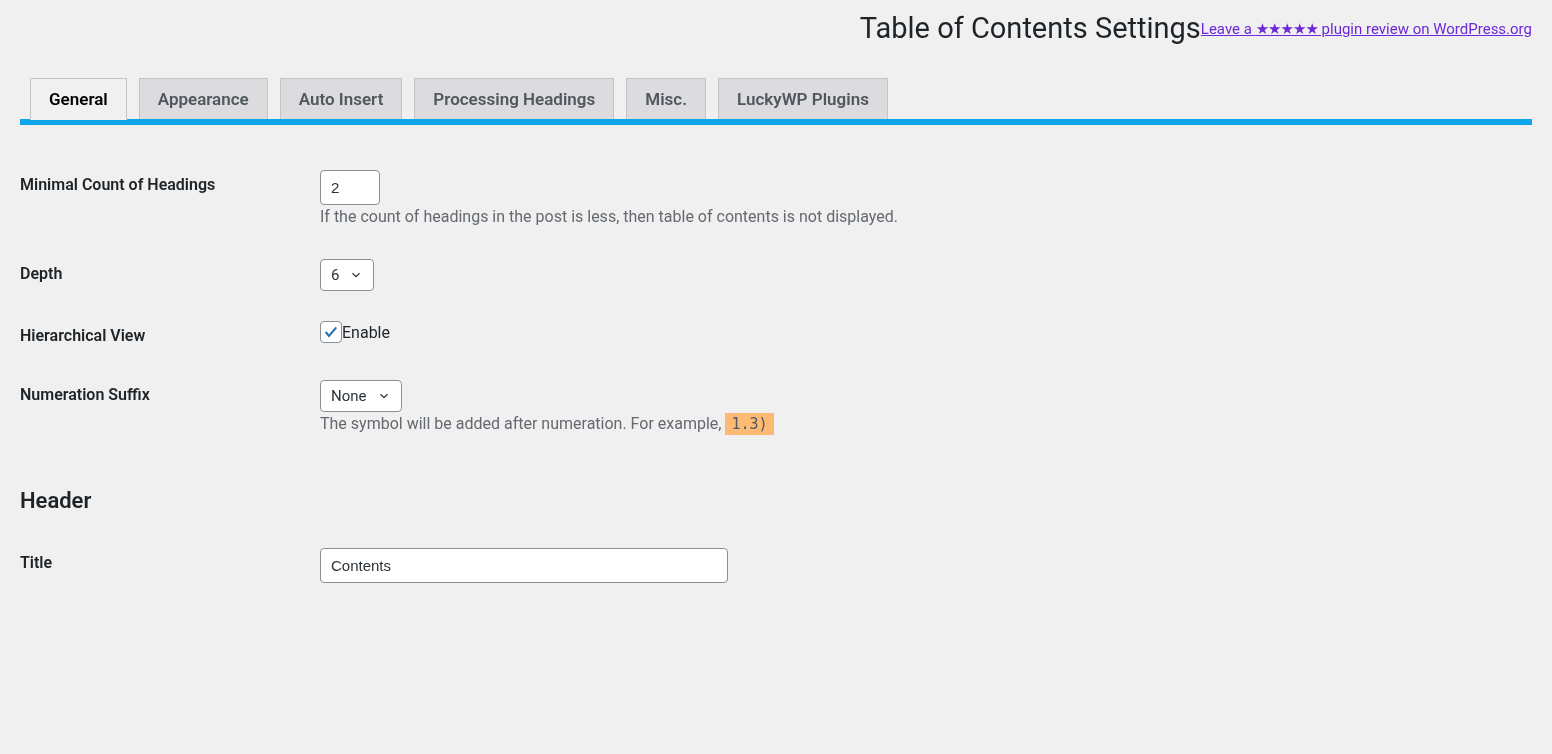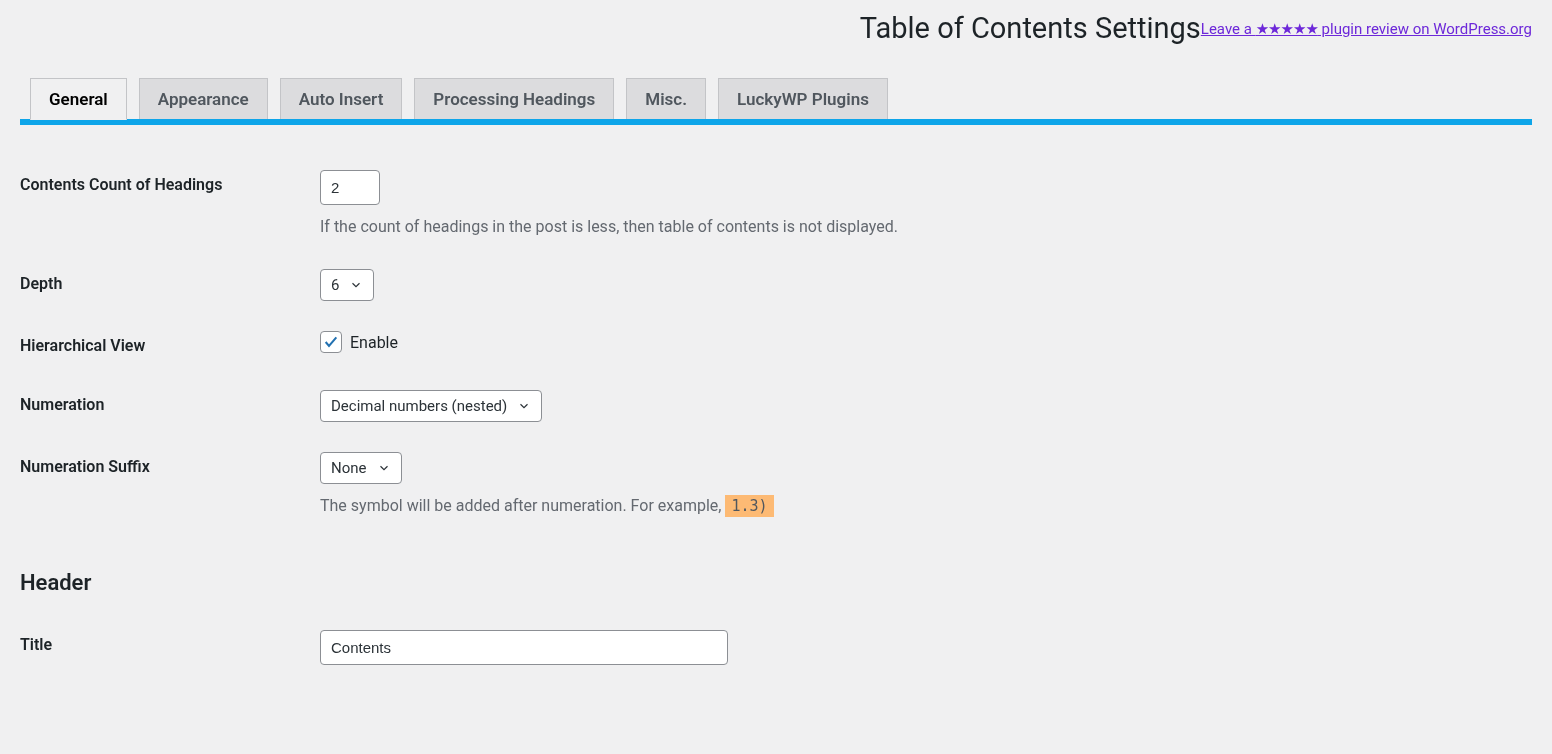"Contents Count of Headings" th { text: Contents -> Minimal }
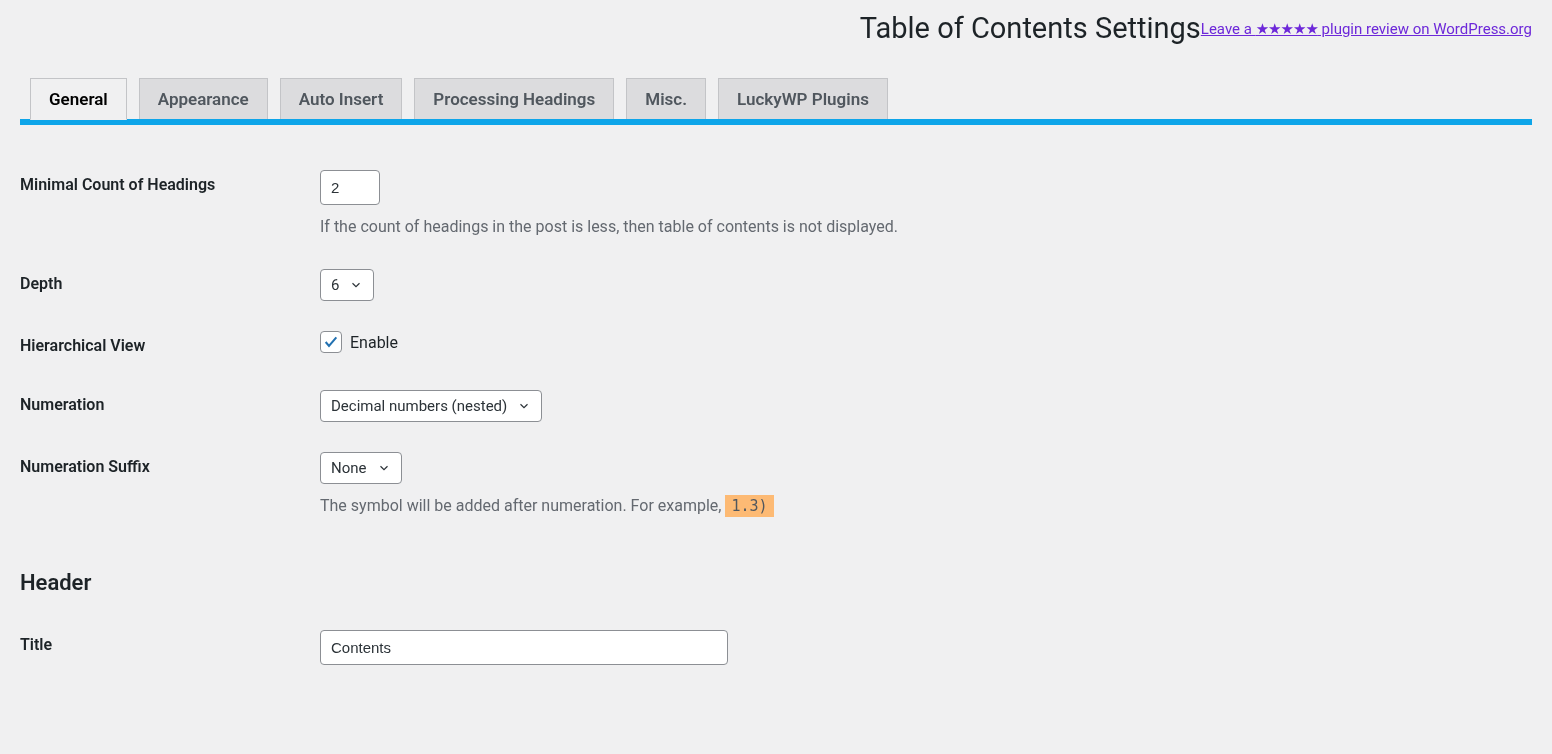"If the count of headings" .description { margin-top: 10px -> none }
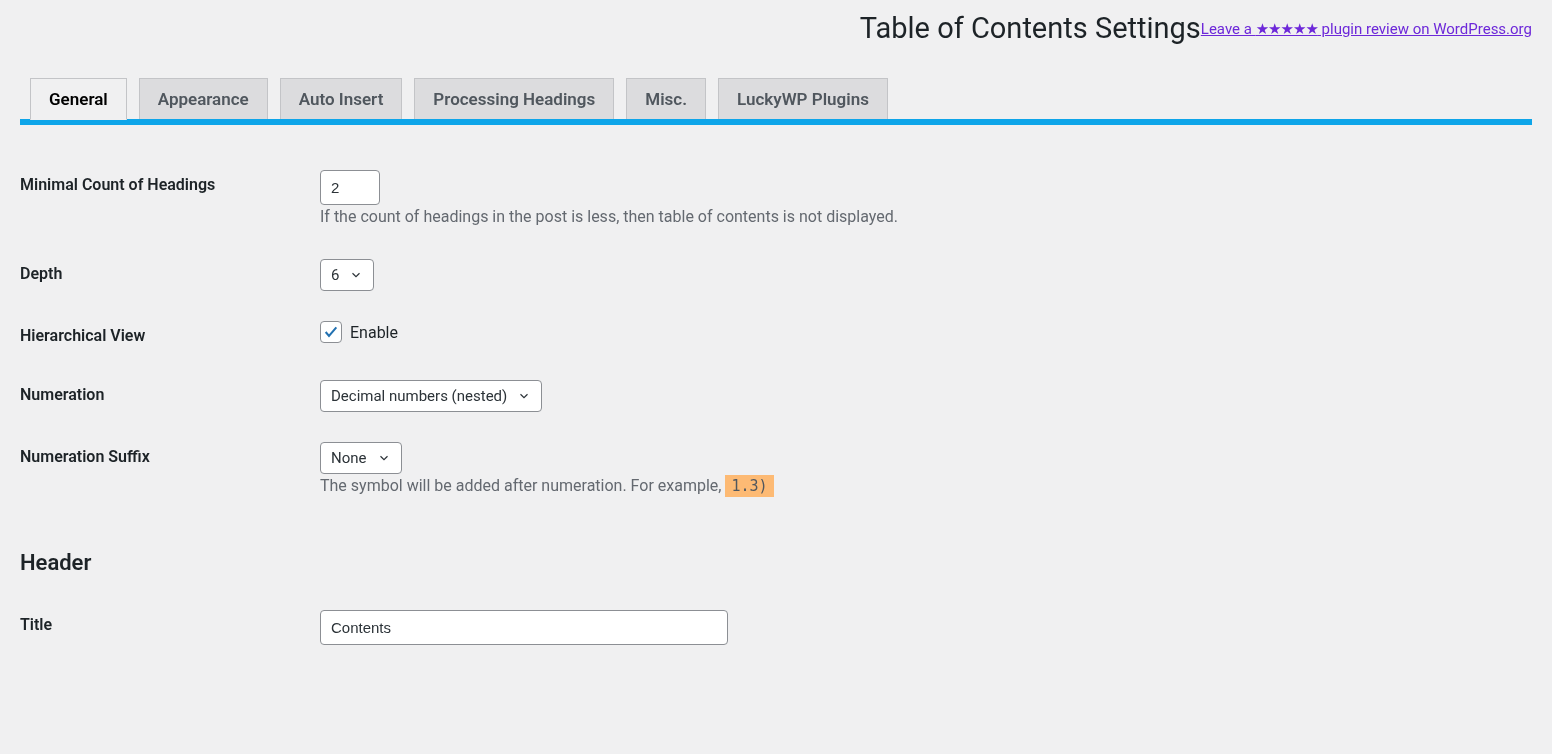"Enable" .checkbox-wrap { gap: 8px -> 0 }
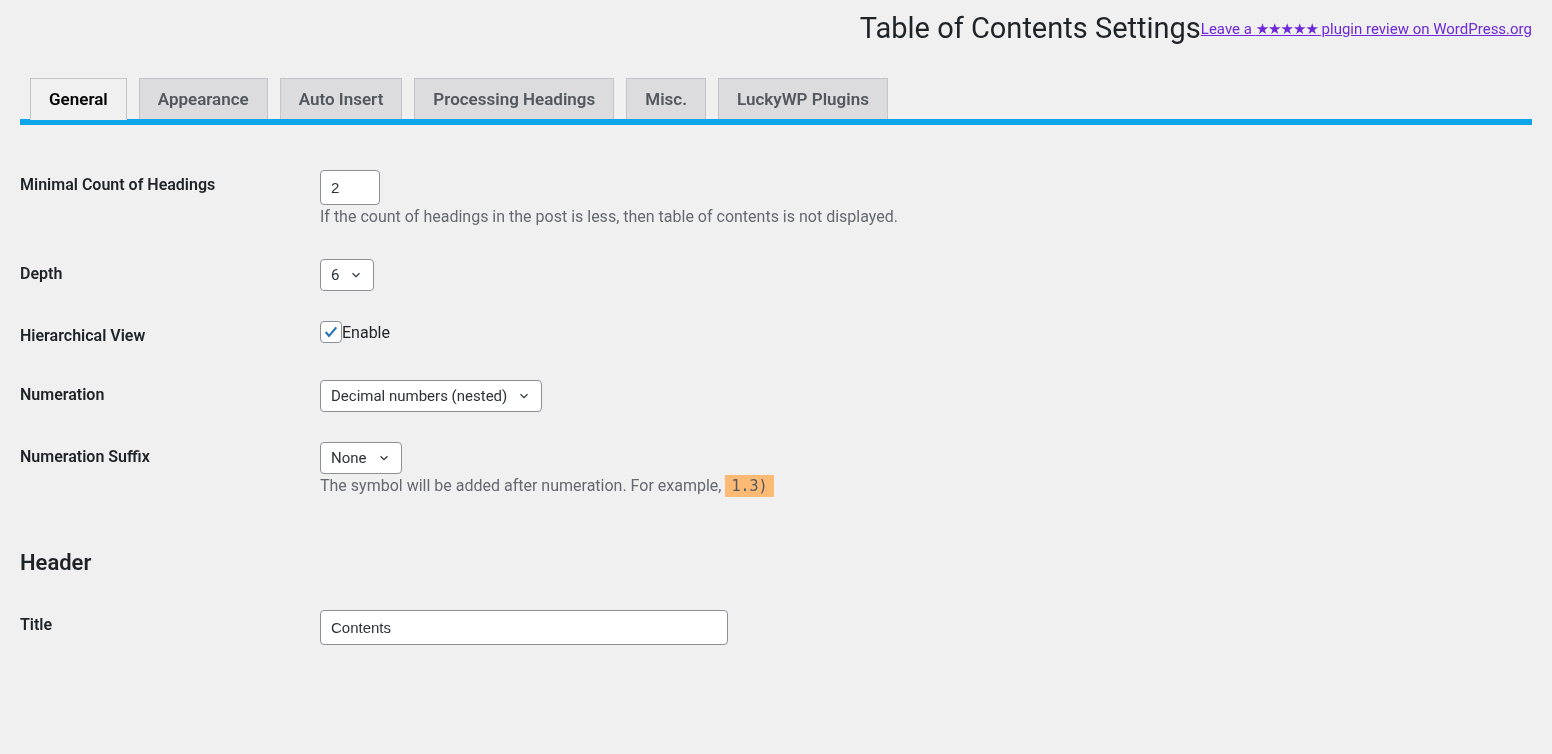"Numeration" tr { html: <tr> <th>Numeration</th> <td> <div> <span>Decimal numbers (nested)</span> <svg> <polyline></polyline> </svg> </div> </td> </tr> -> none }
